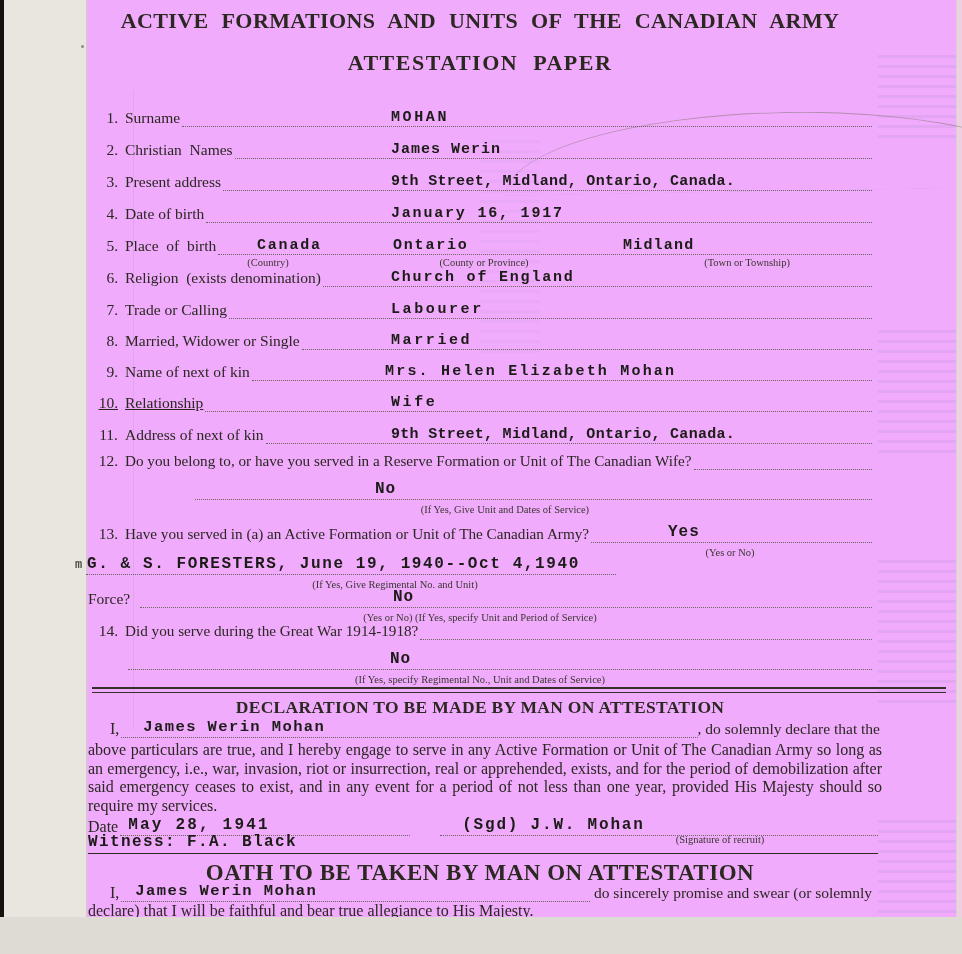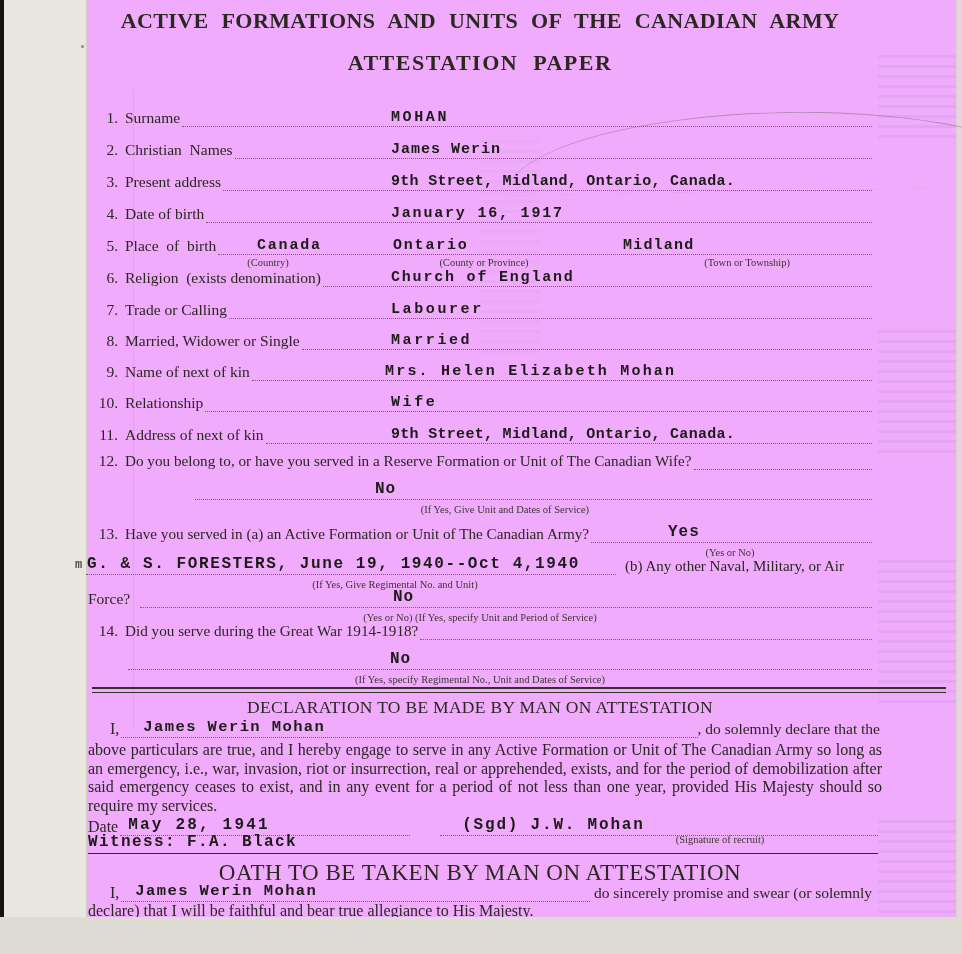"10." div.frow { text-decoration: none -> underline }
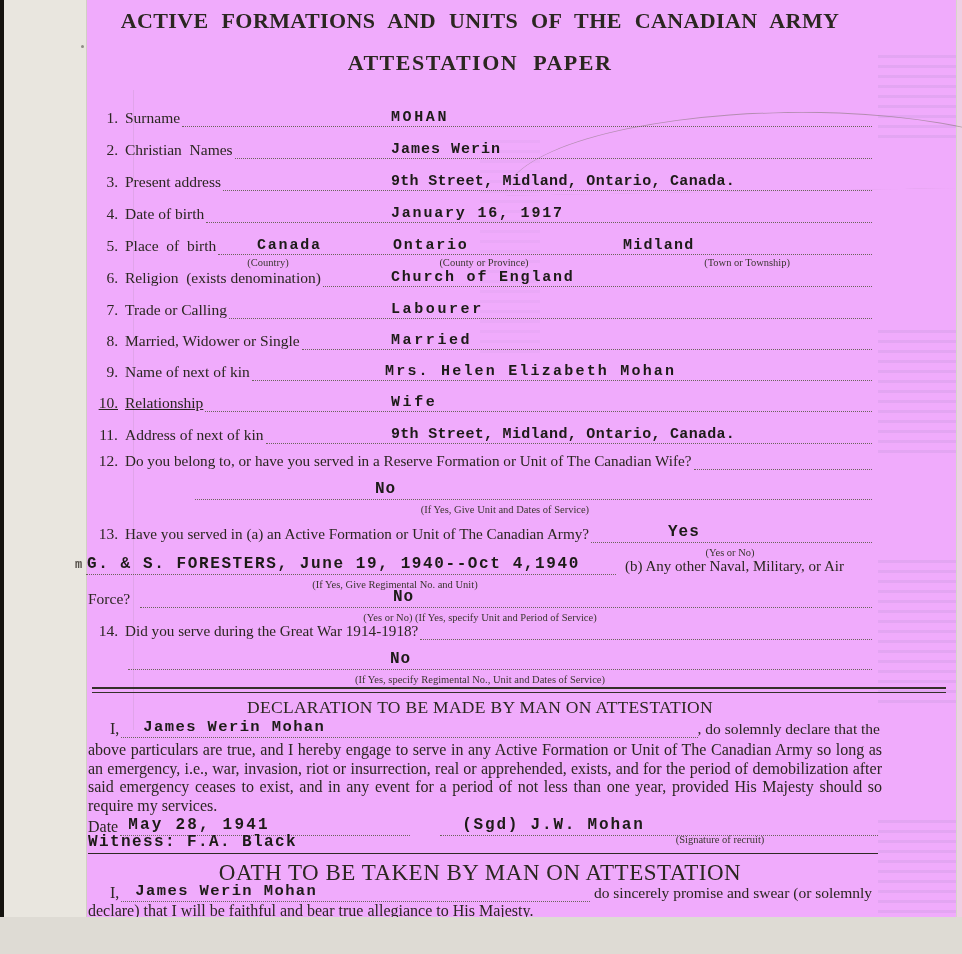"(b) Any other Naval, Military," span.print { html: <span>(b) Any other Naval, Military, or Air</span> -> none }
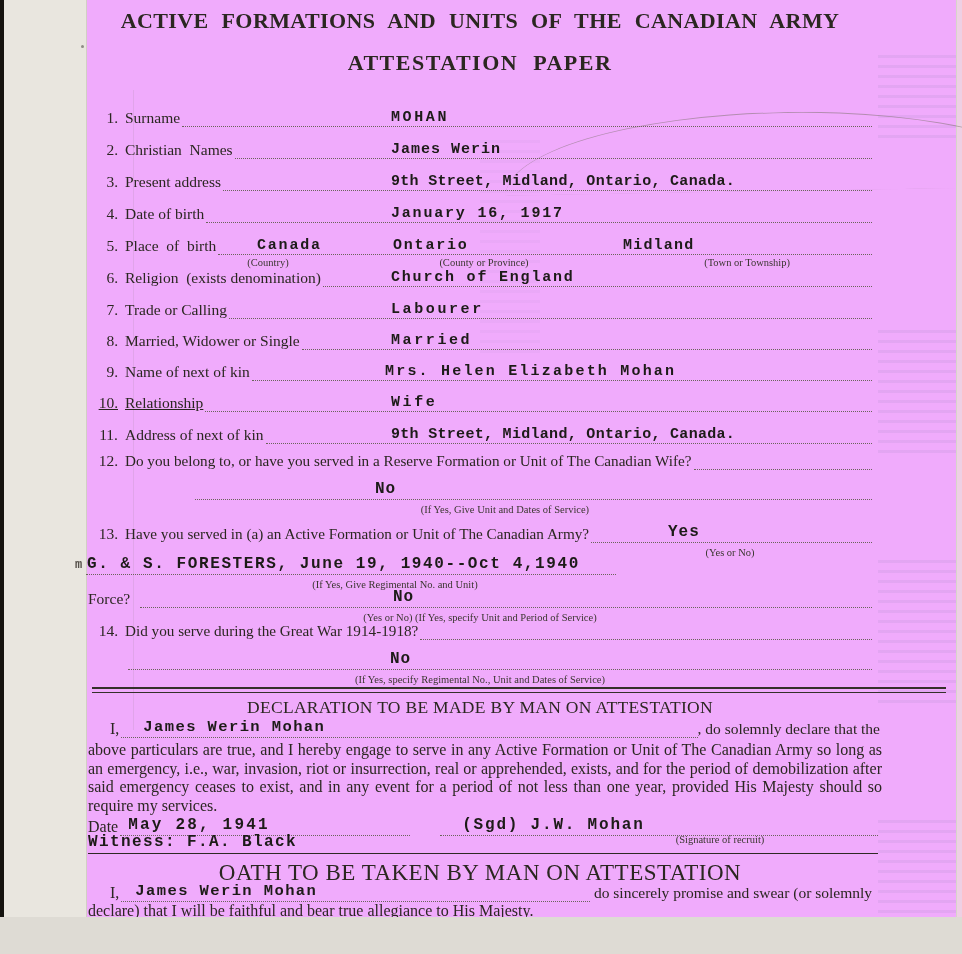"DECLARATION TO BE MADE BY" .sec-head { font-weight: normal -> bold }
